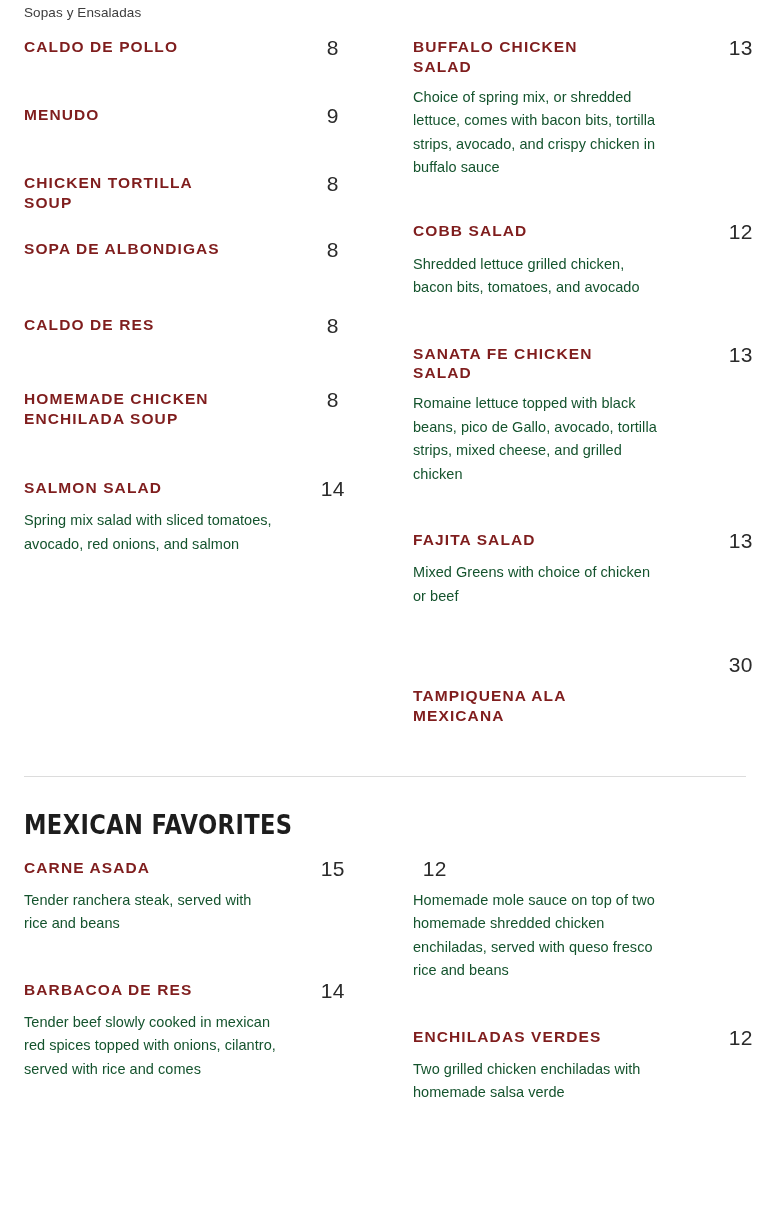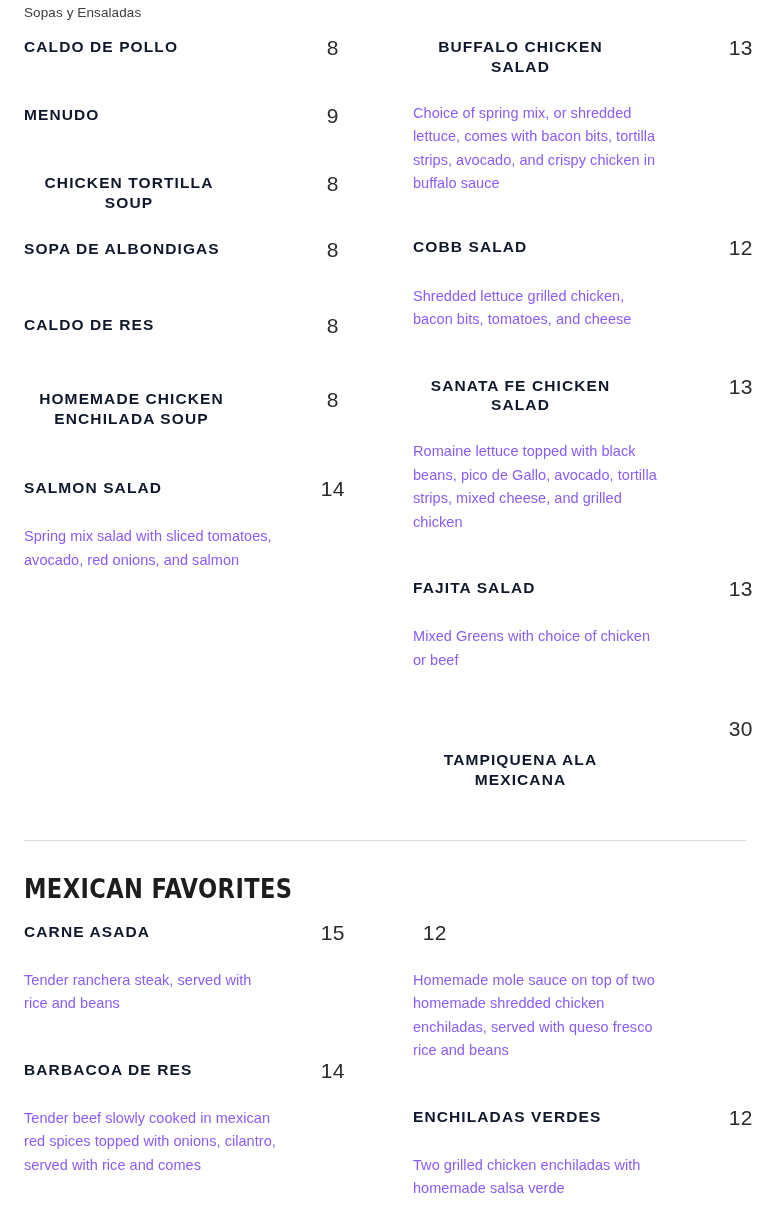"CALDO DE POLLO" .item-name { color: #0f172a -> #7f1d1d; text-align: center -> none }
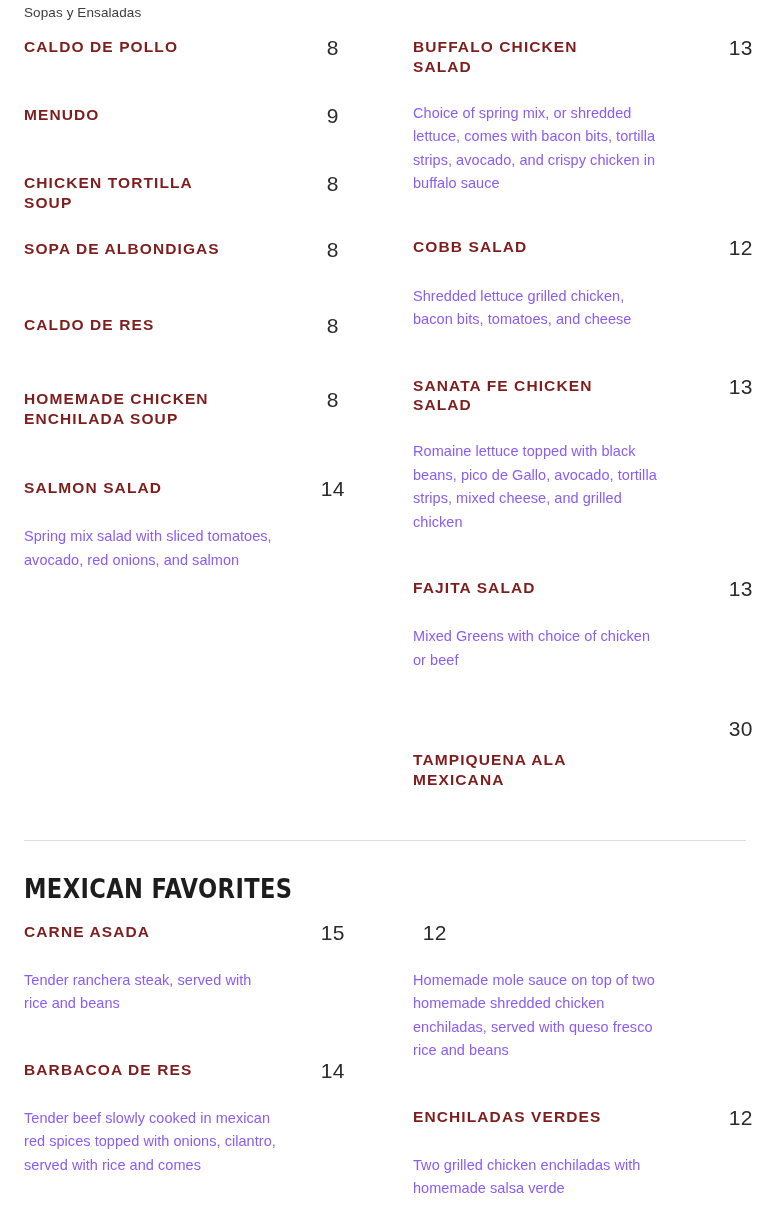"Choice of spring mix, or" .item-desc { color: #8b5cf6 -> #14532d; margin-top: 25px -> 9px }
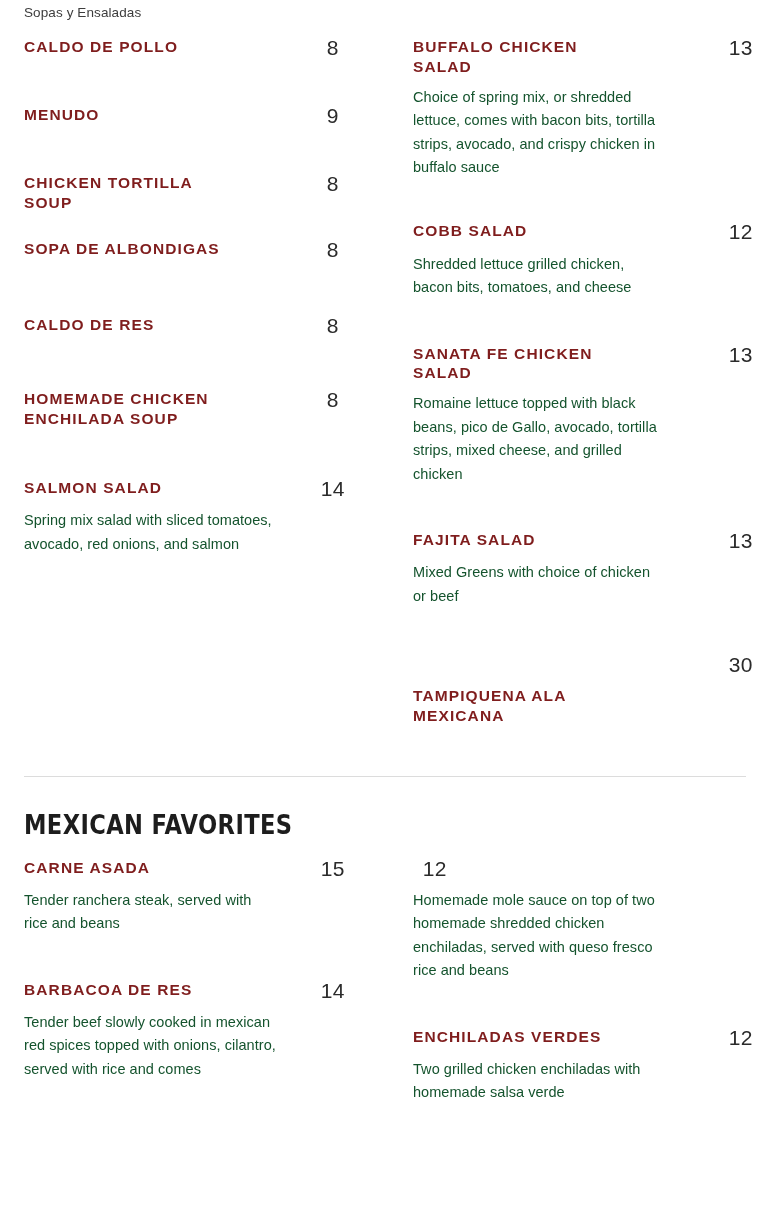"Shredded lettuce grilled chicken, bacon" div.item-desc { text: cheese -> avocado }
